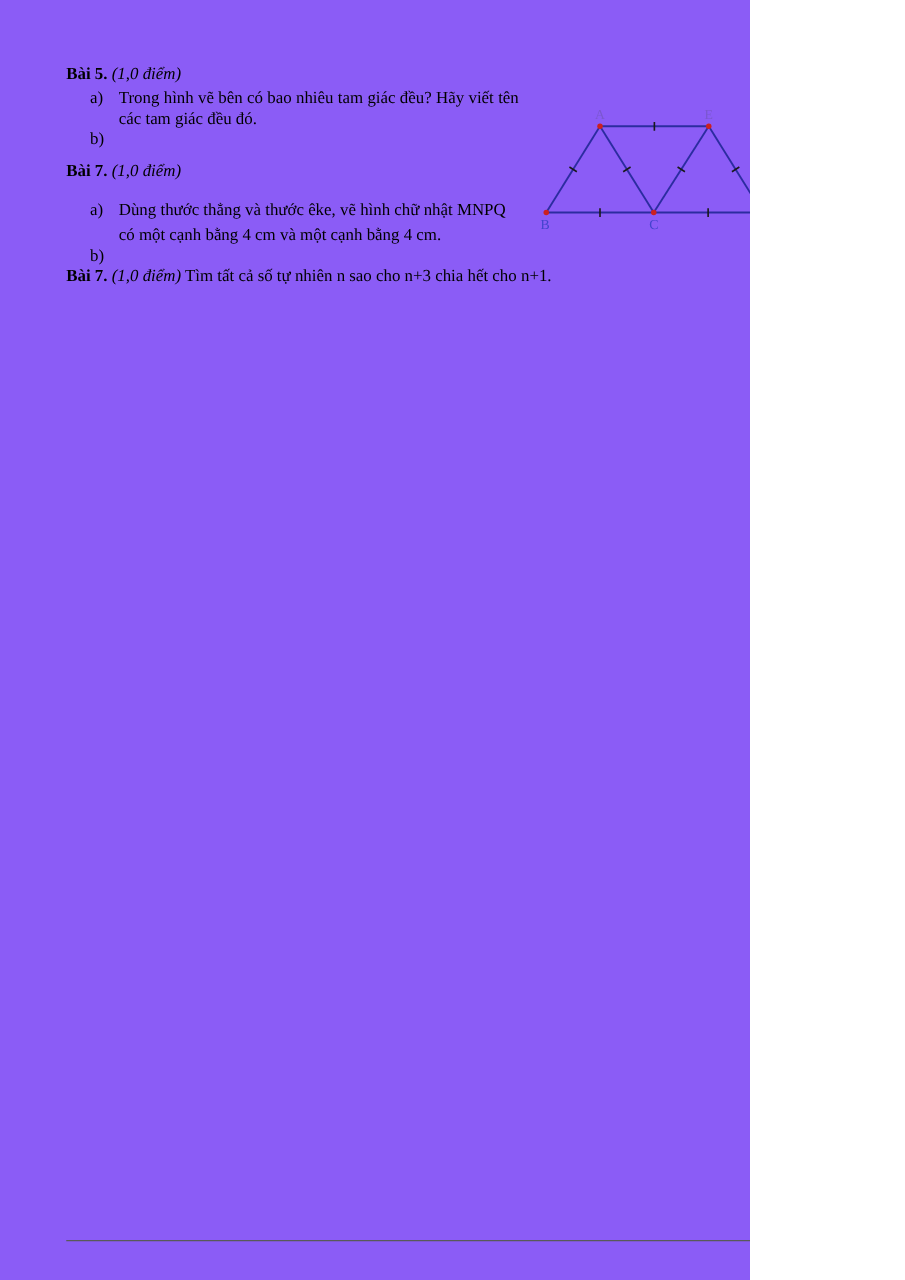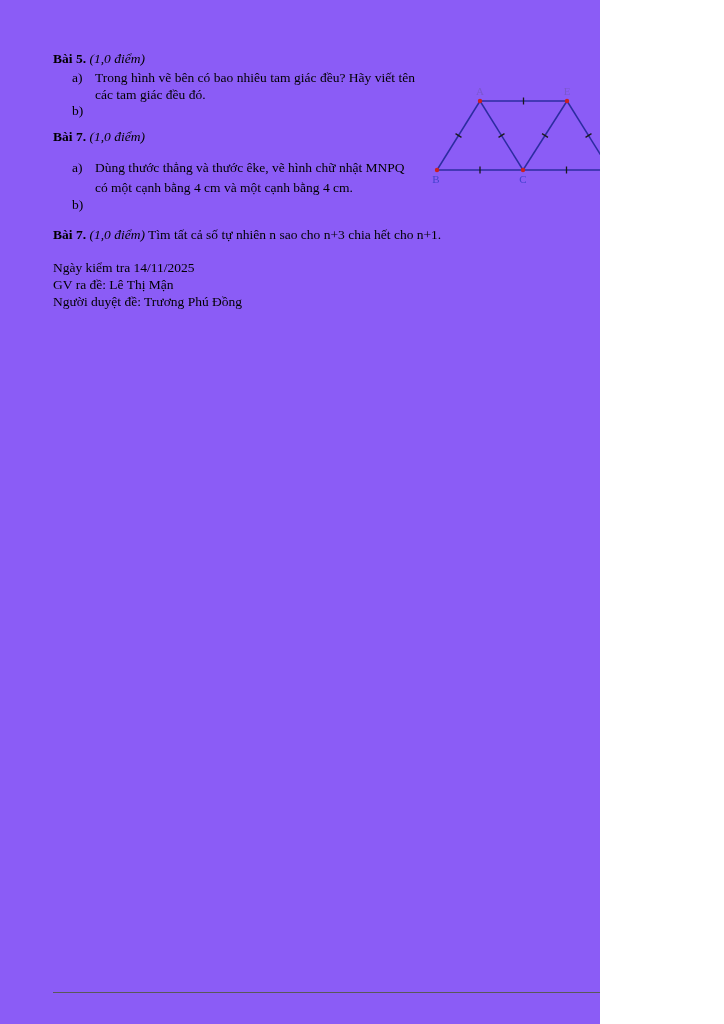"Bài 7. (1,0 điểm) Tìm" .prob-7 { margin-top: 14px -> 0px }
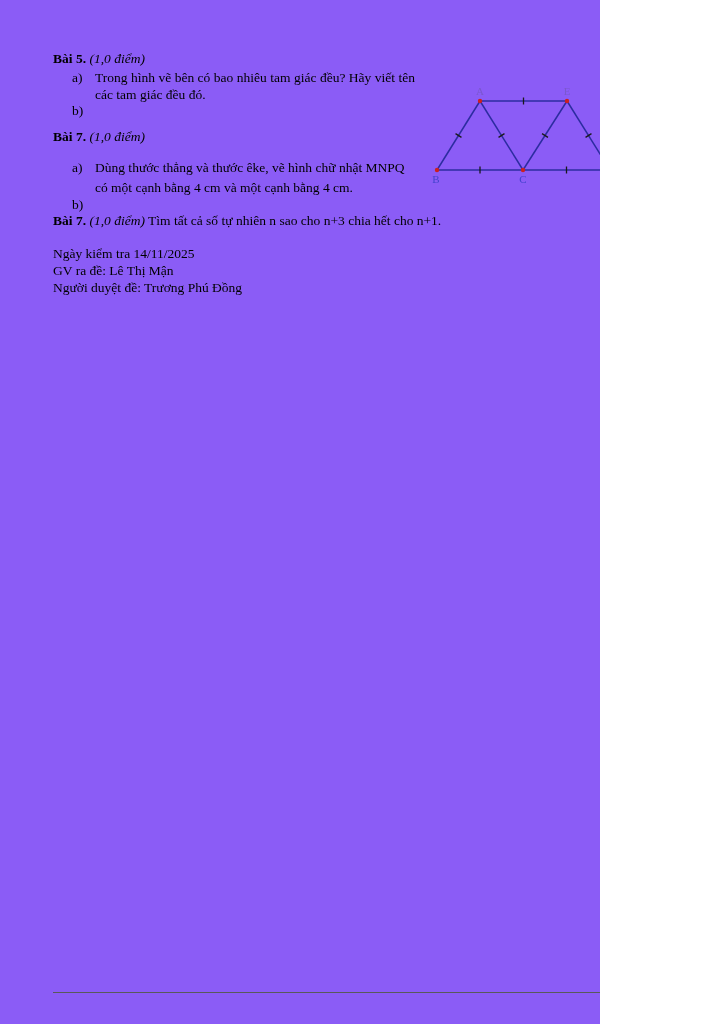"Ngày kiểm tra 14/11/2025" div.footer-block { html: <div> <div>Ngày kiểm tra 14/11/2025</div> <div>GV ra đề: Lê Thị Mận</div> <div>Người duyệt đề: Trương Phú Đồng</div> </div> -> none }
